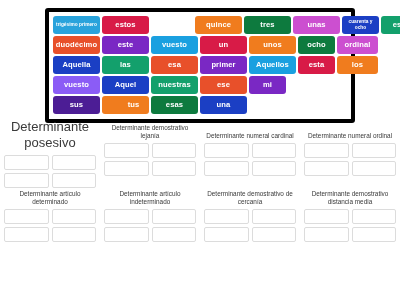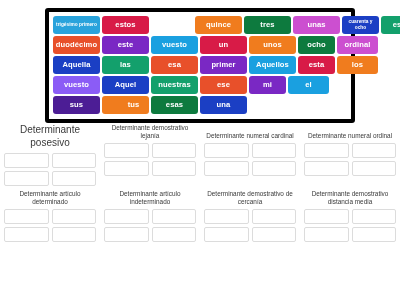"el" div.tile { html: <div>el</div> -> none }
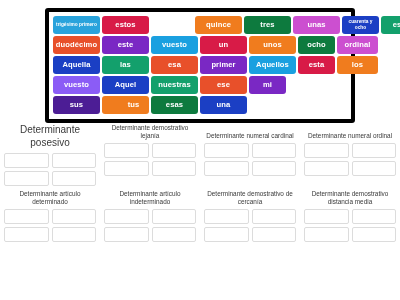"Determinante posesivo" .category.wide-title .category-title { font-size: 10px -> 13px }
